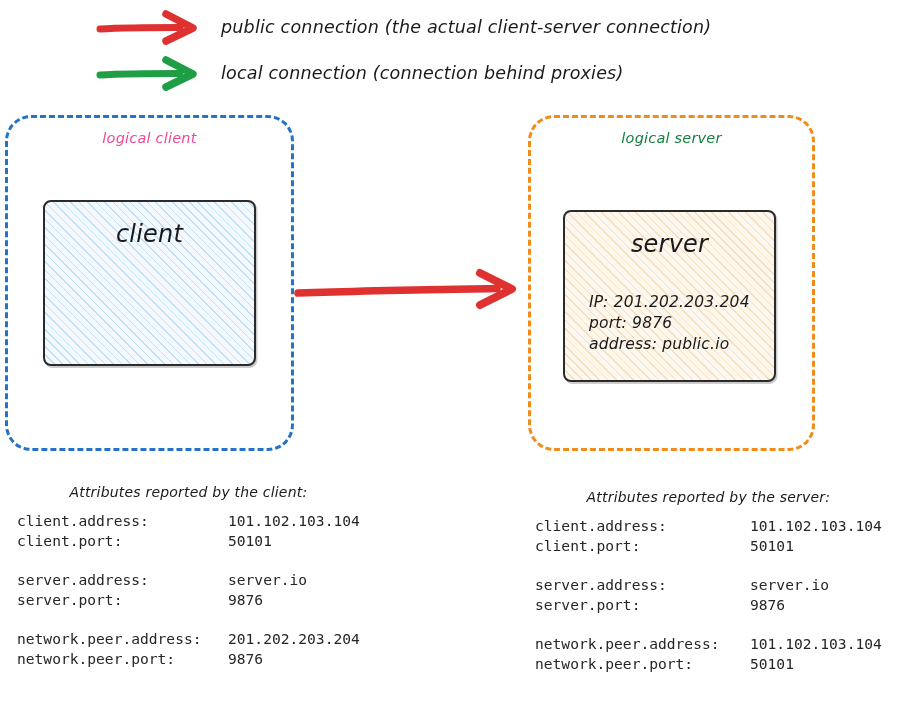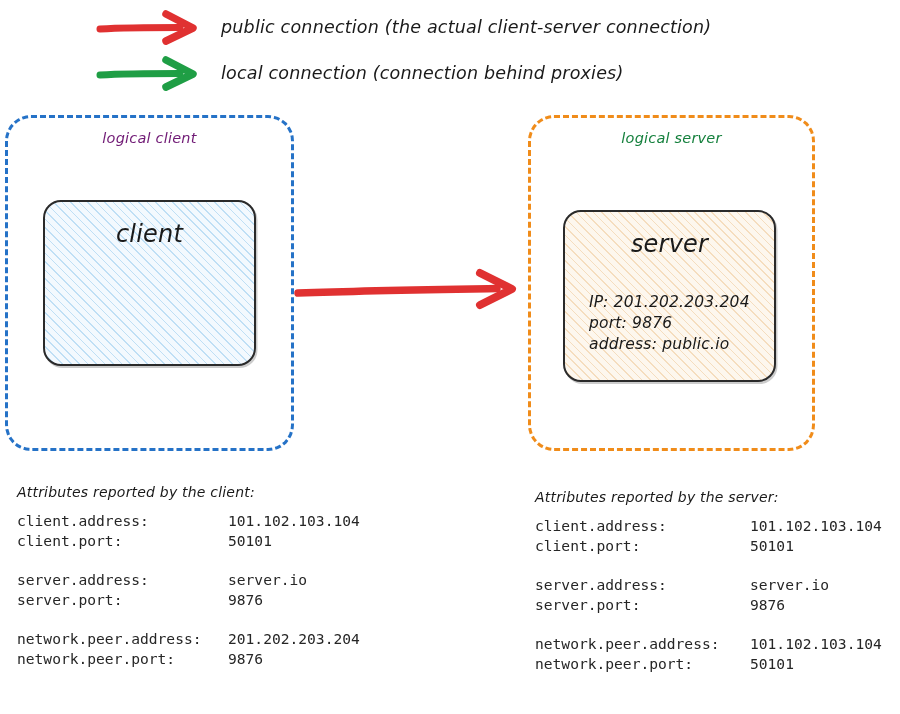"public connection (the actual" .hand { text-align: none -> center }
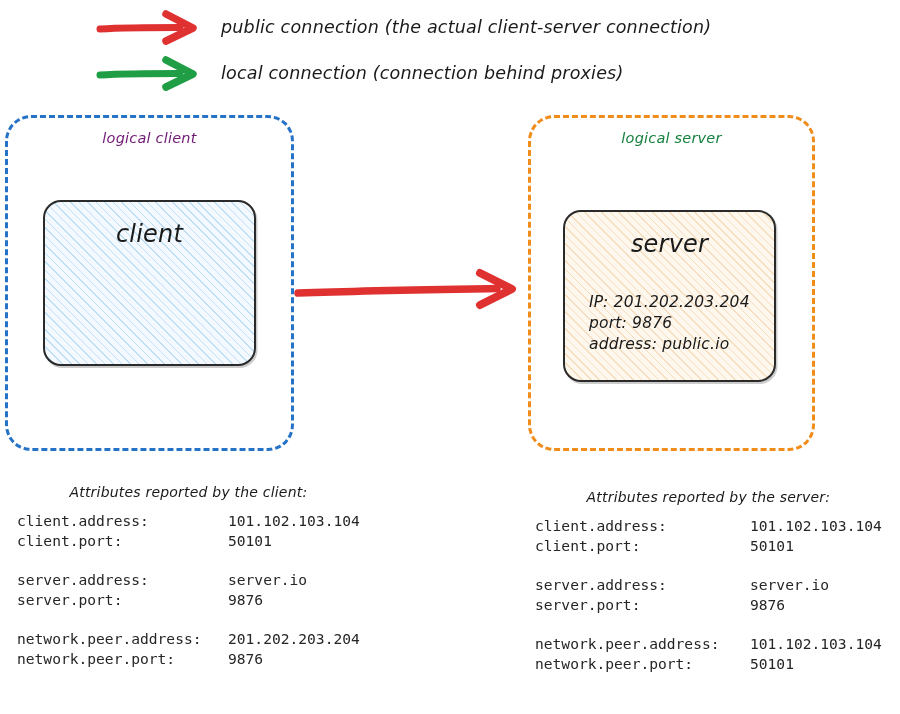"logical client" #logical-client-box .logical-label { color: #701a75 -> #ec4899 }
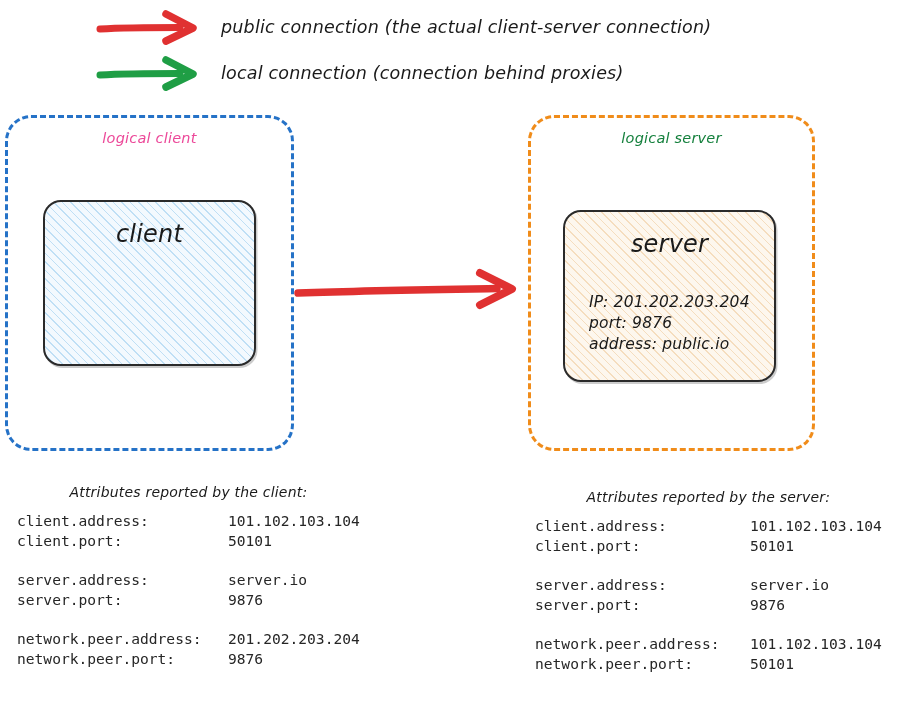"client" .node { border-radius: 18px -> 8px }
